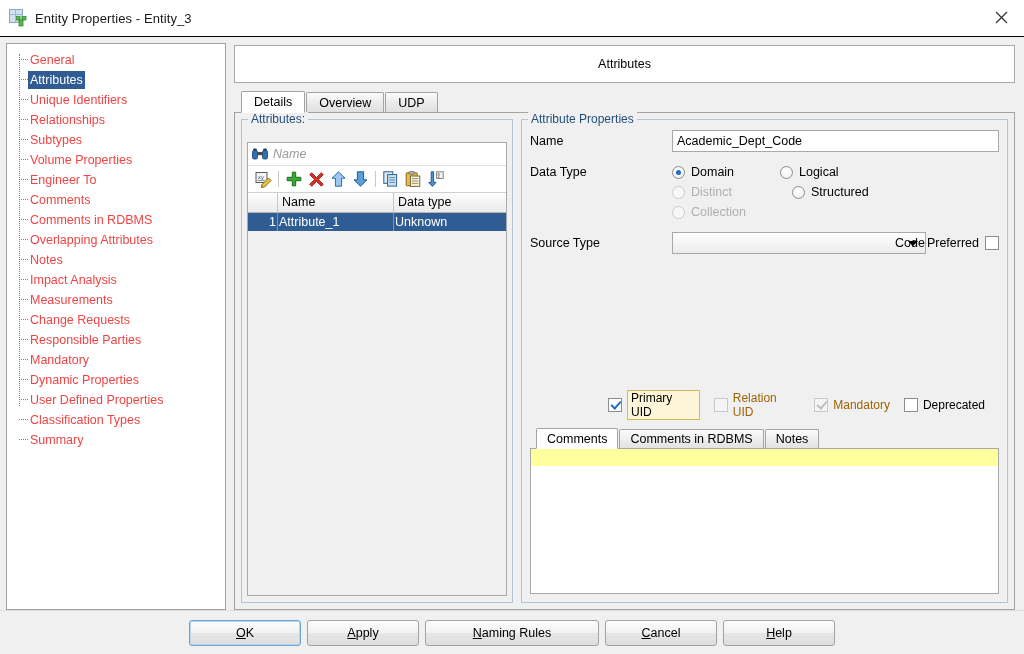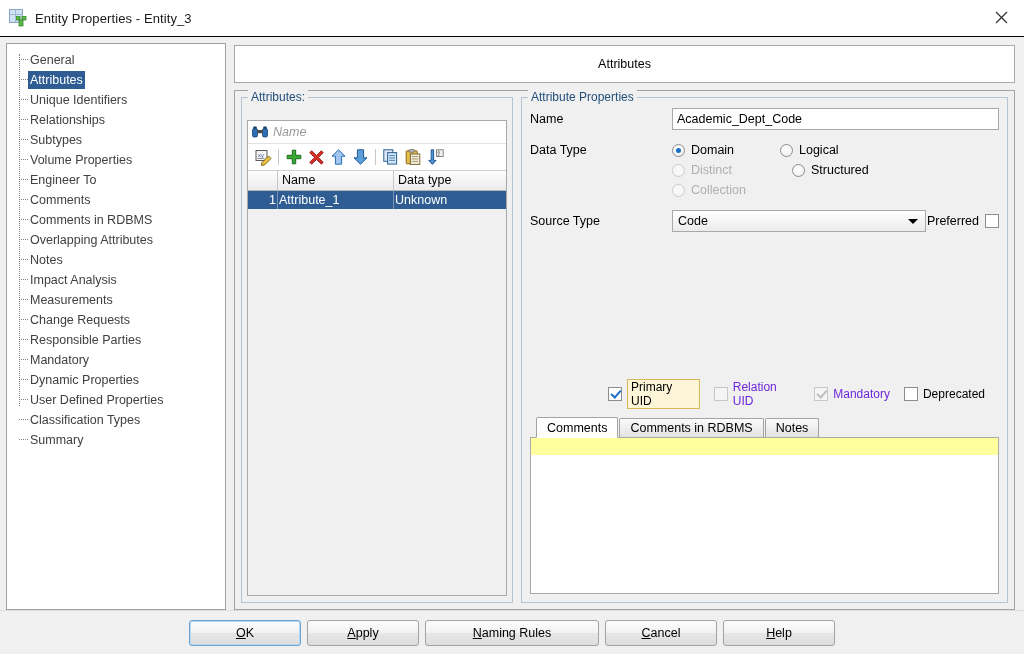"General" .tree-label { color: #404040 -> #ef4444 }
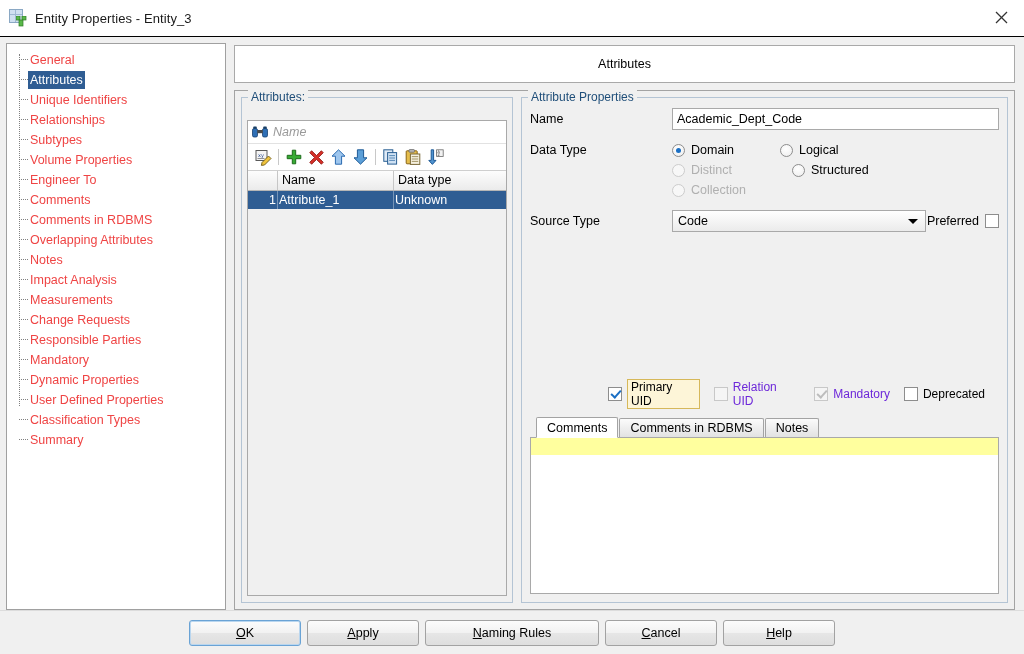"Details" div.tabstrip { html: none -> <div> <div>Details</div> <div>Overview</div> <div>UDP</div> </div> }
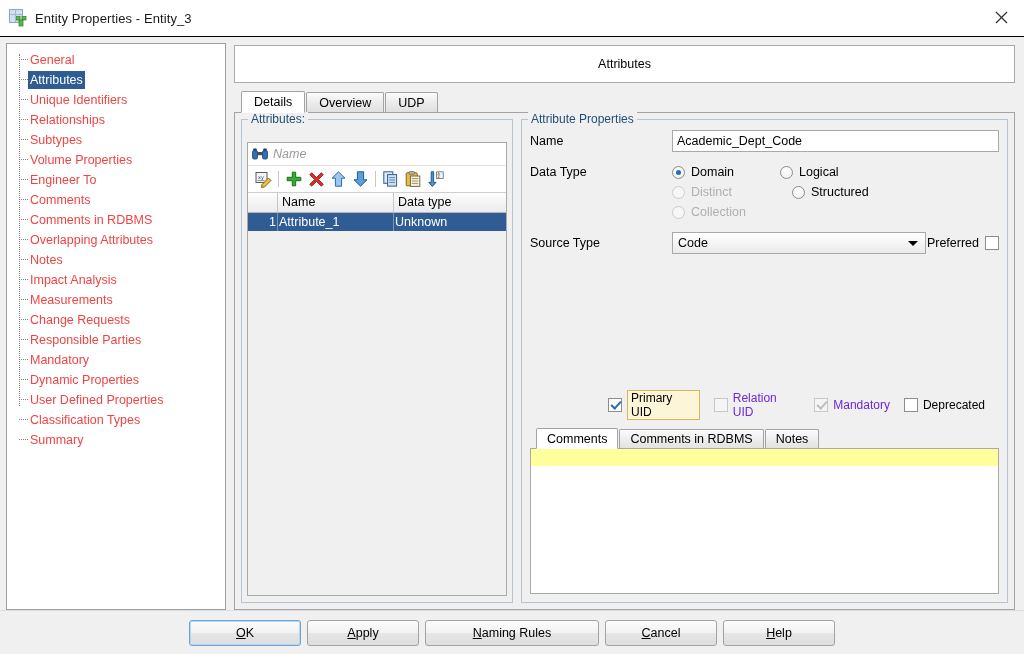"Code" .combo { justify-content: none -> flex-end }
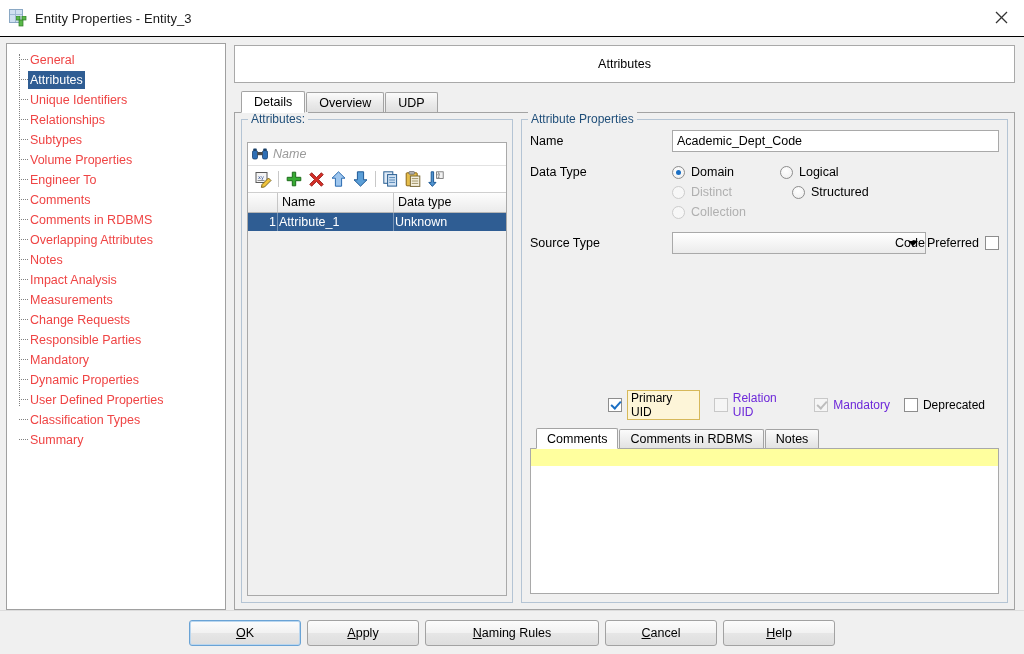"Relation UID" .flag.disabled { color: #6d28d9 -> #a16207 }
